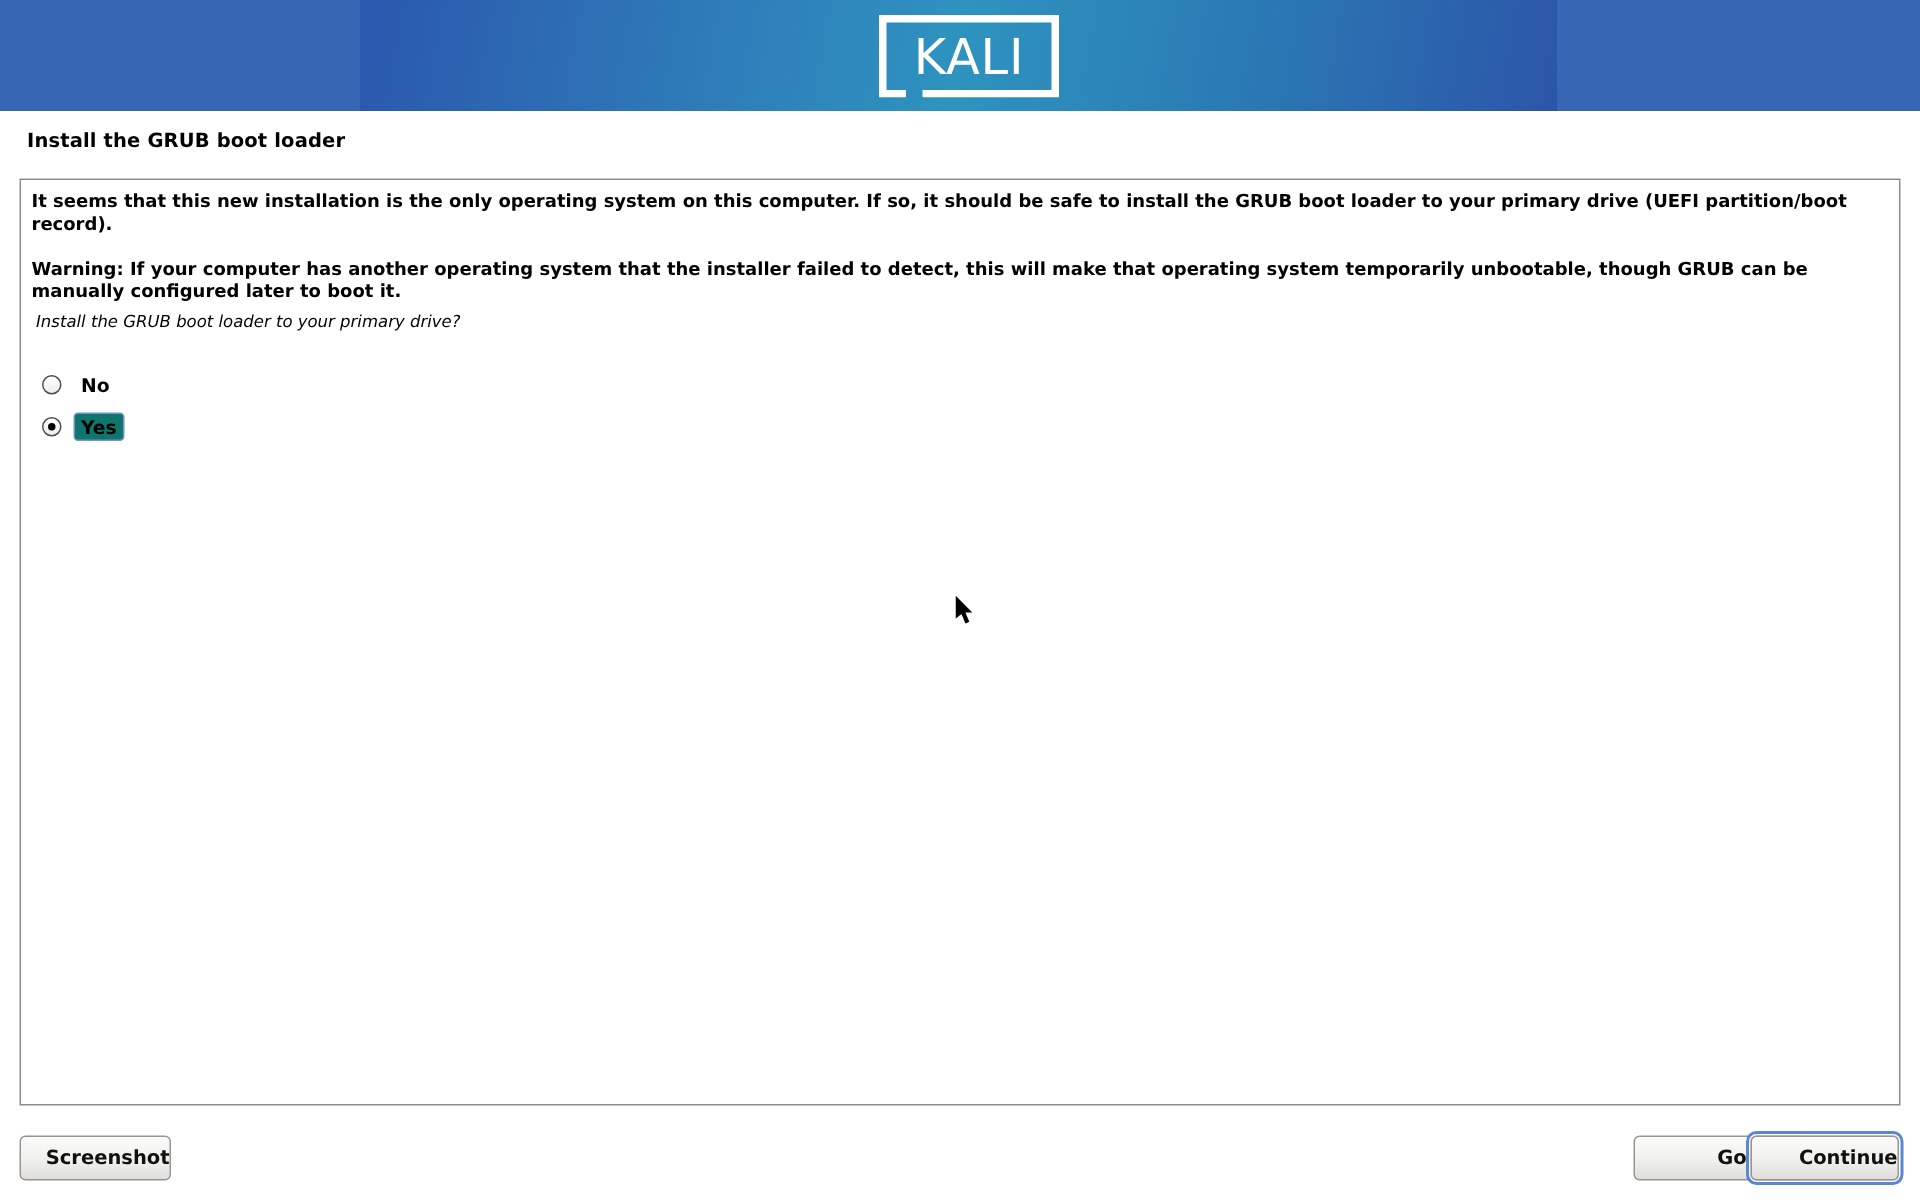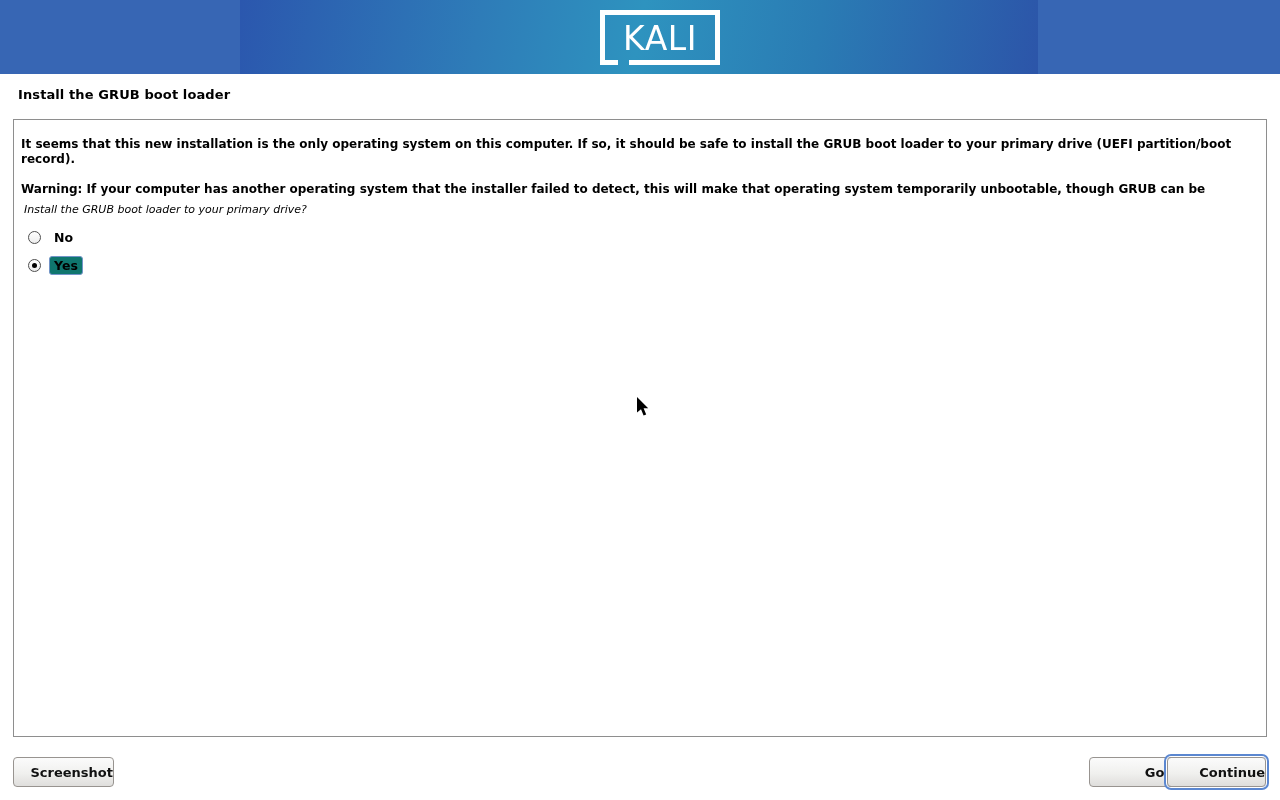"KALI" .logo { left: 600px -> 586px }
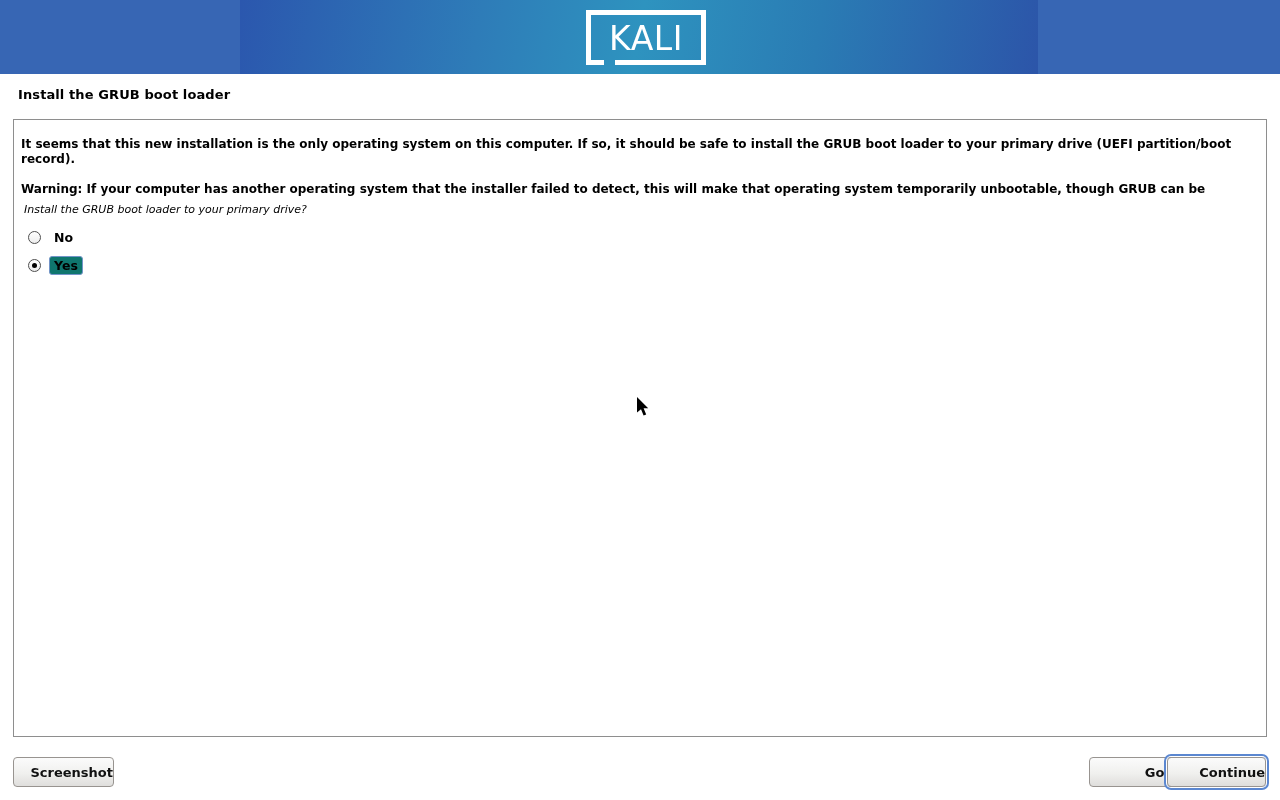"It seems that this new" .content-box { padding: 17px 7px 0 7px -> 7px 7px 0 7px }
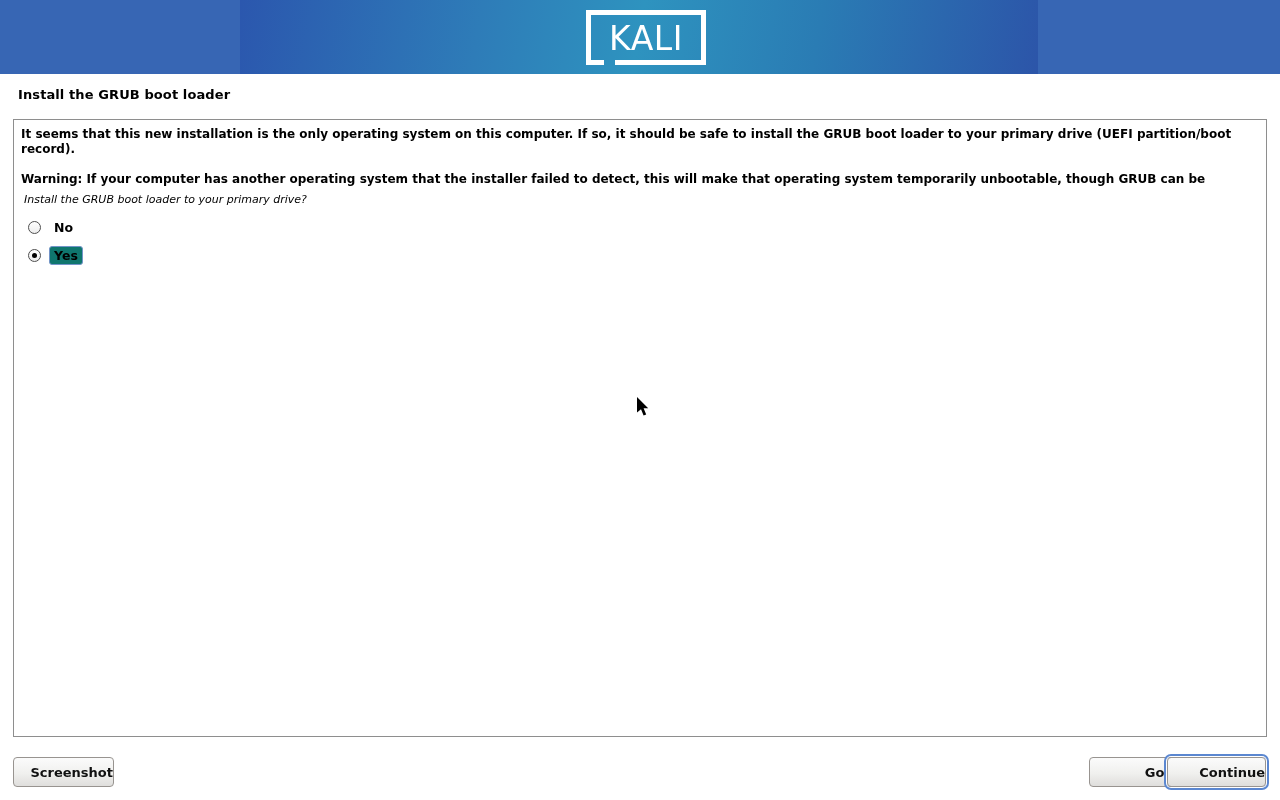"manually configured later to boot" div { html: none -> <div>manually configured later to boot it.</div> }
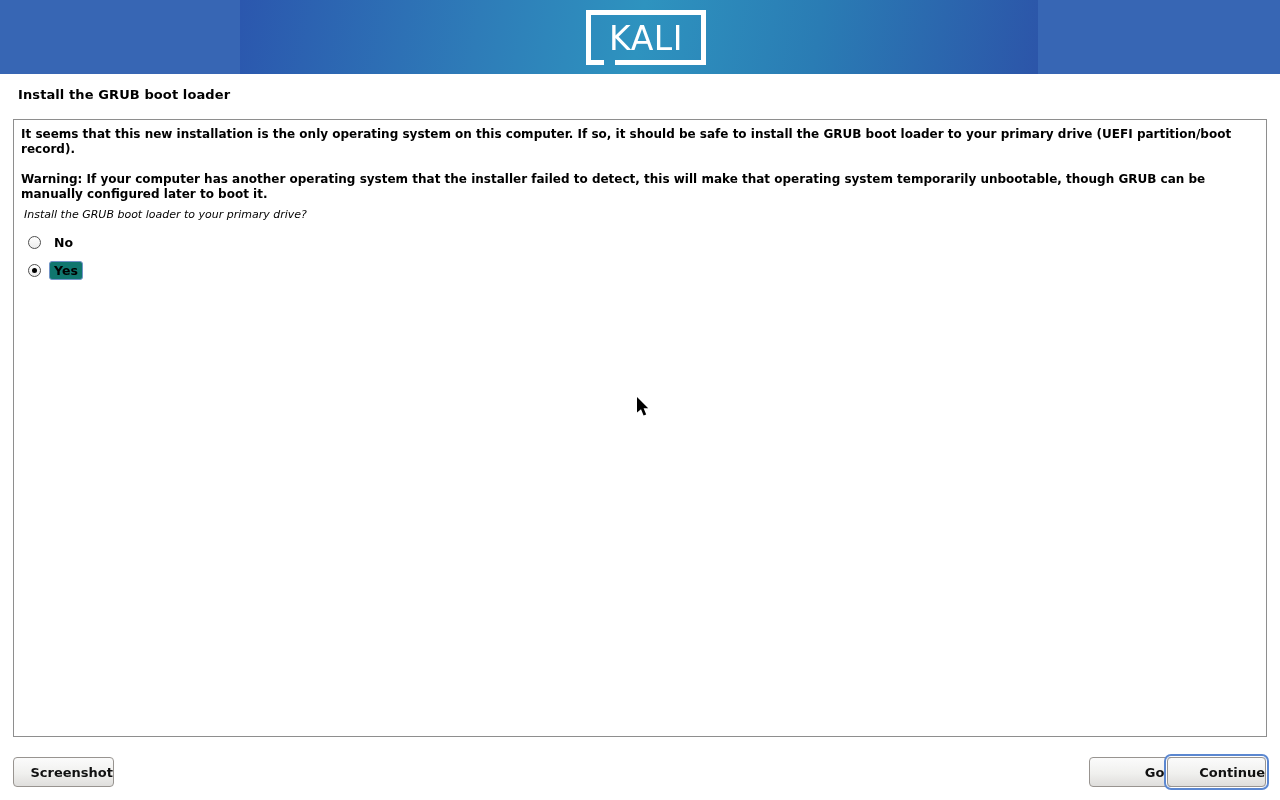"No" .options { margin-top: 10px -> 24px }
